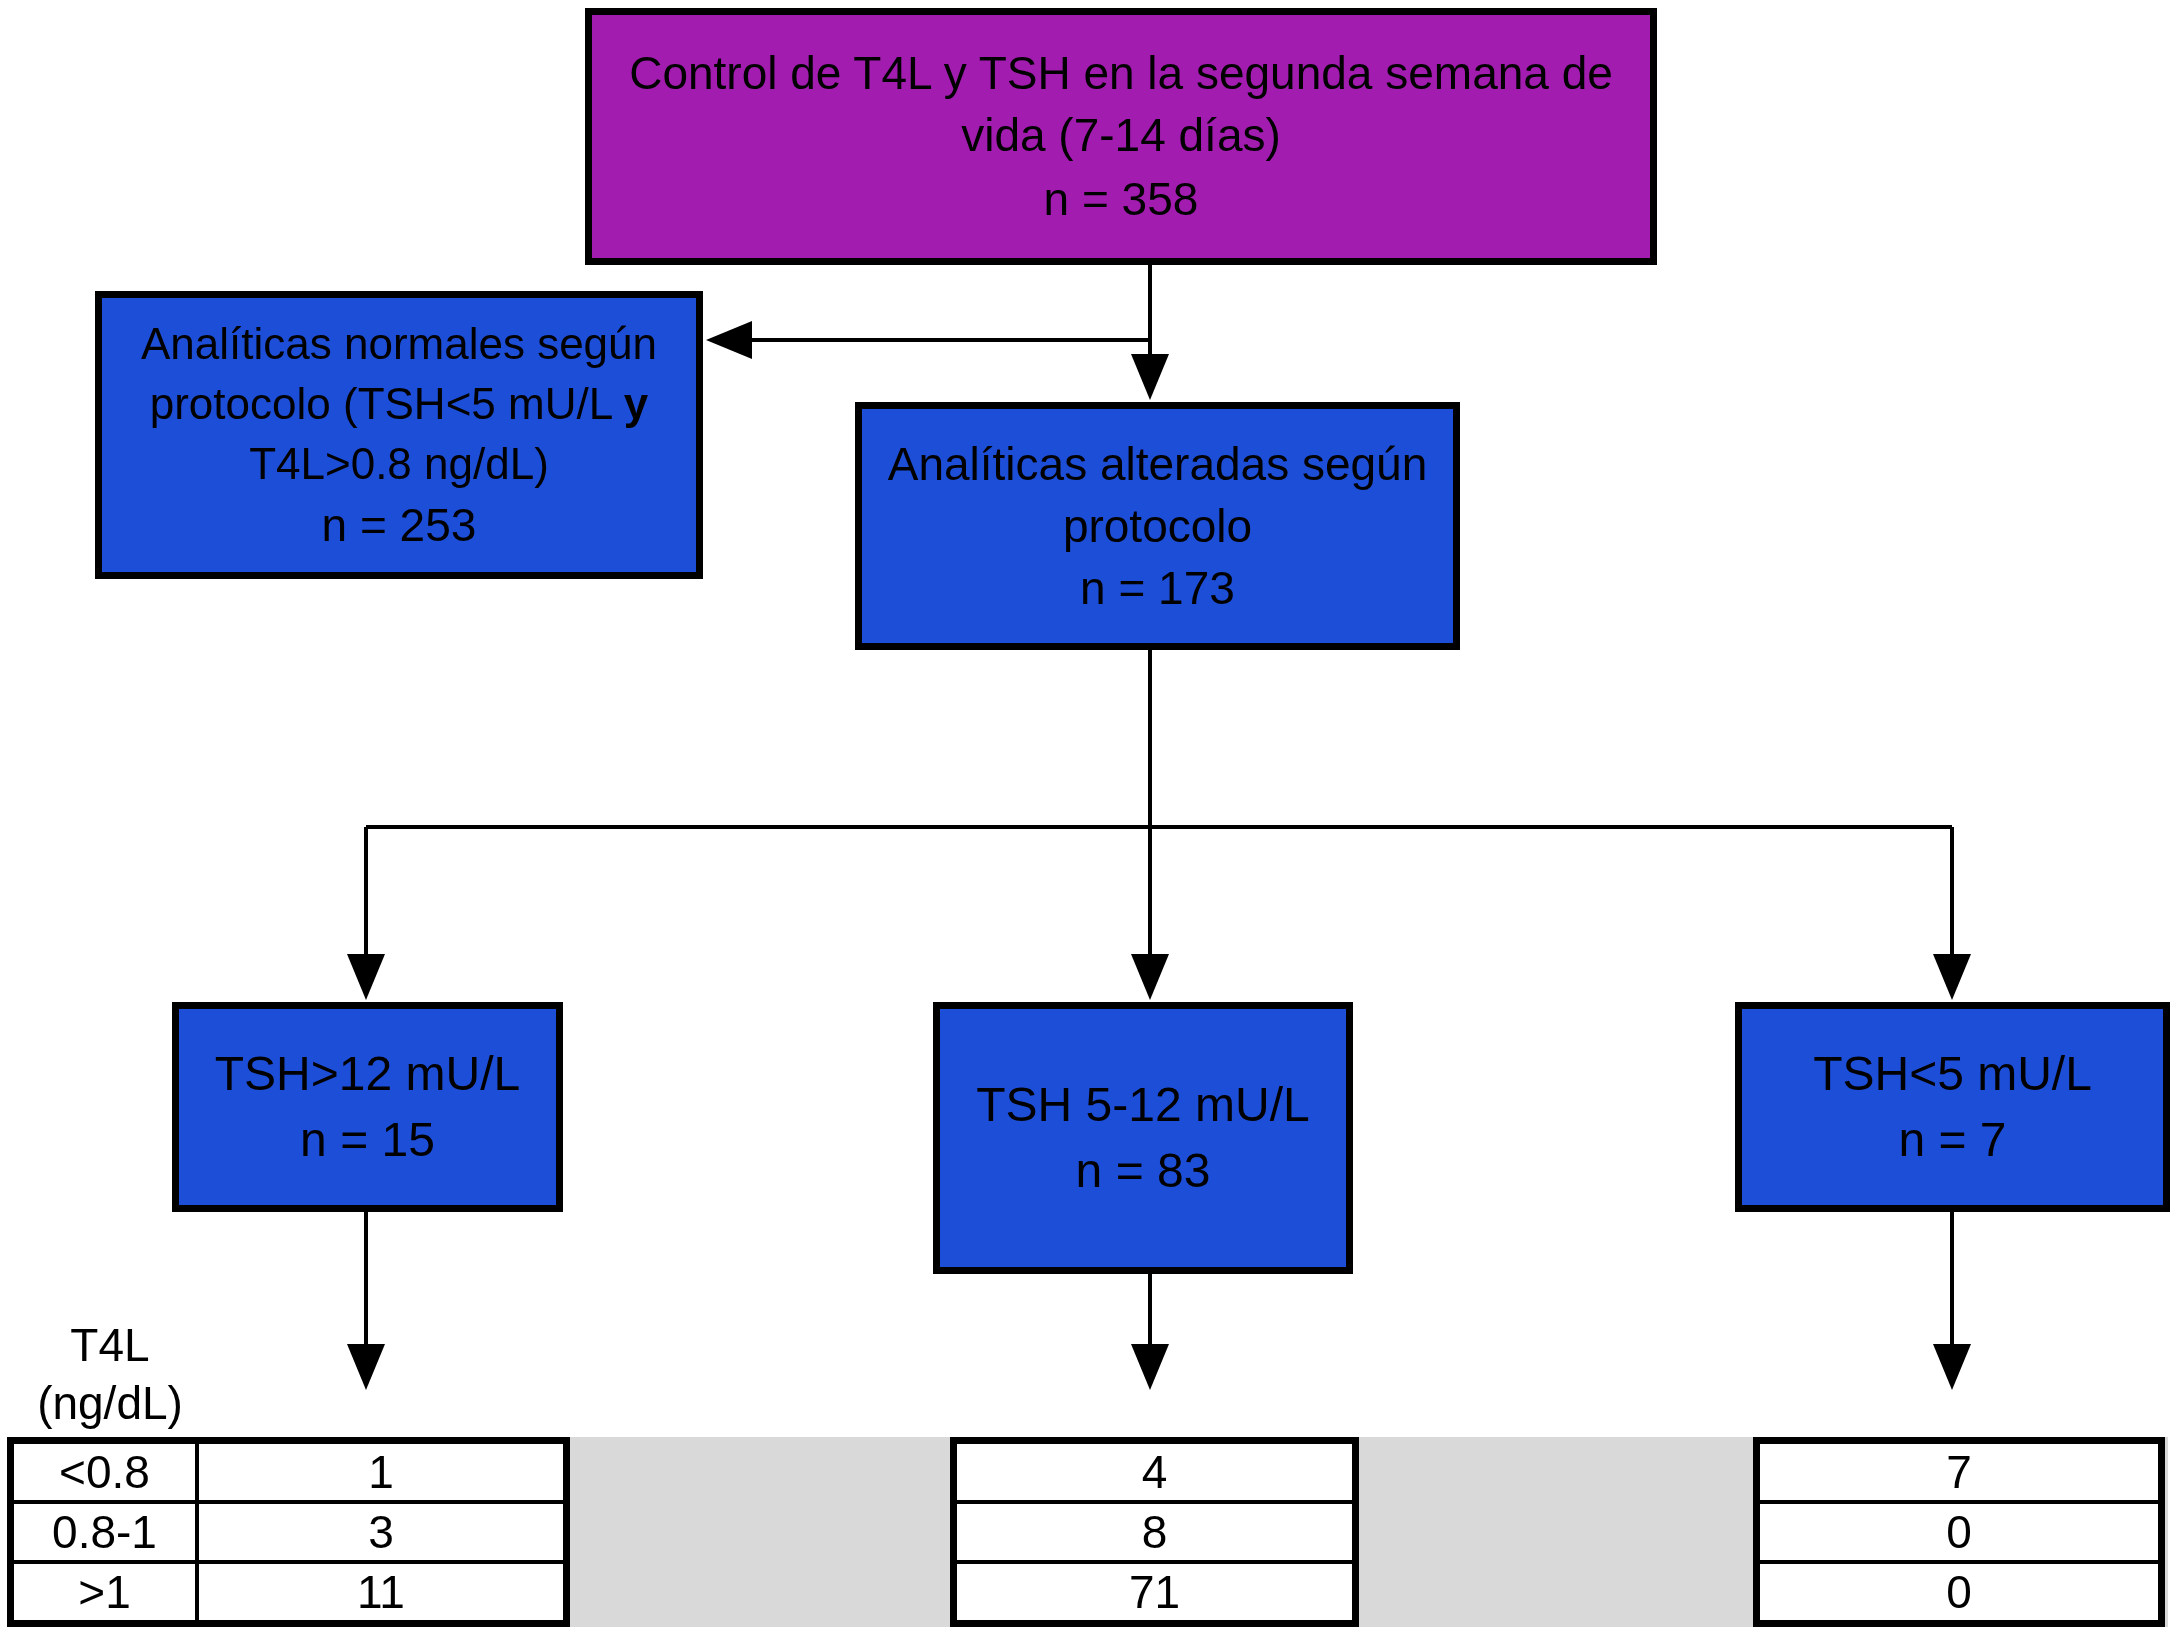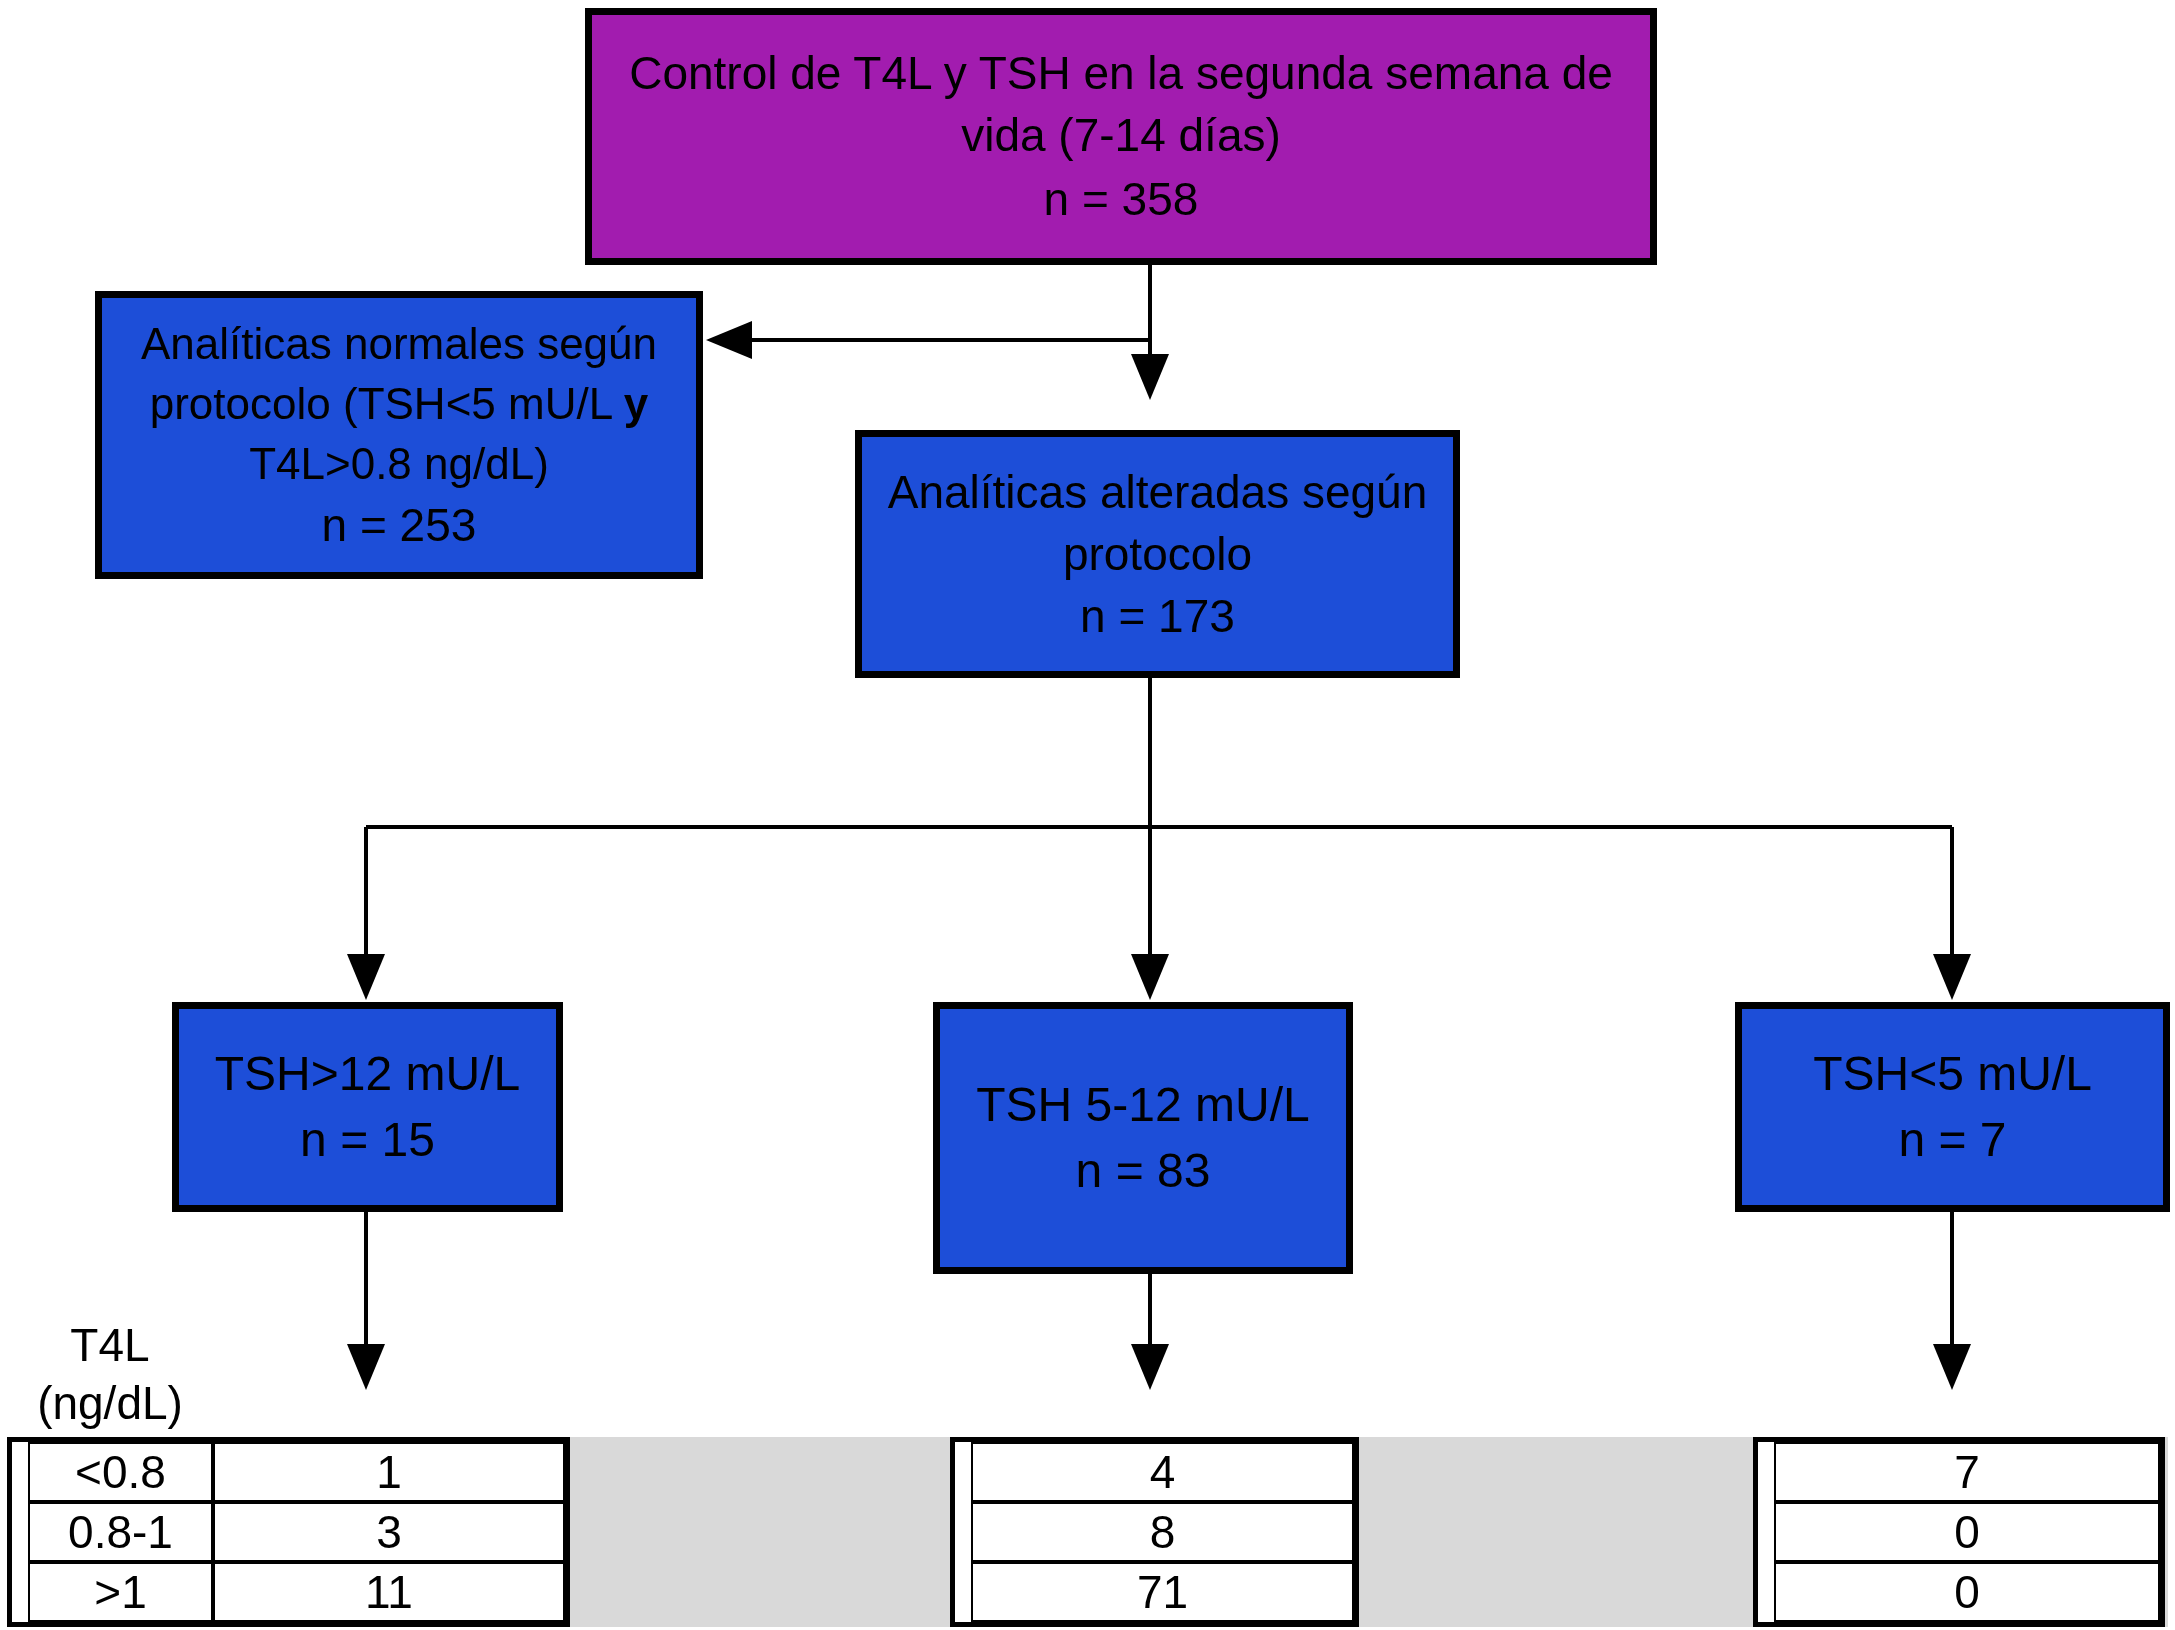"Analíticas alteradas según" #altered-box { margin-top: 28px -> none }
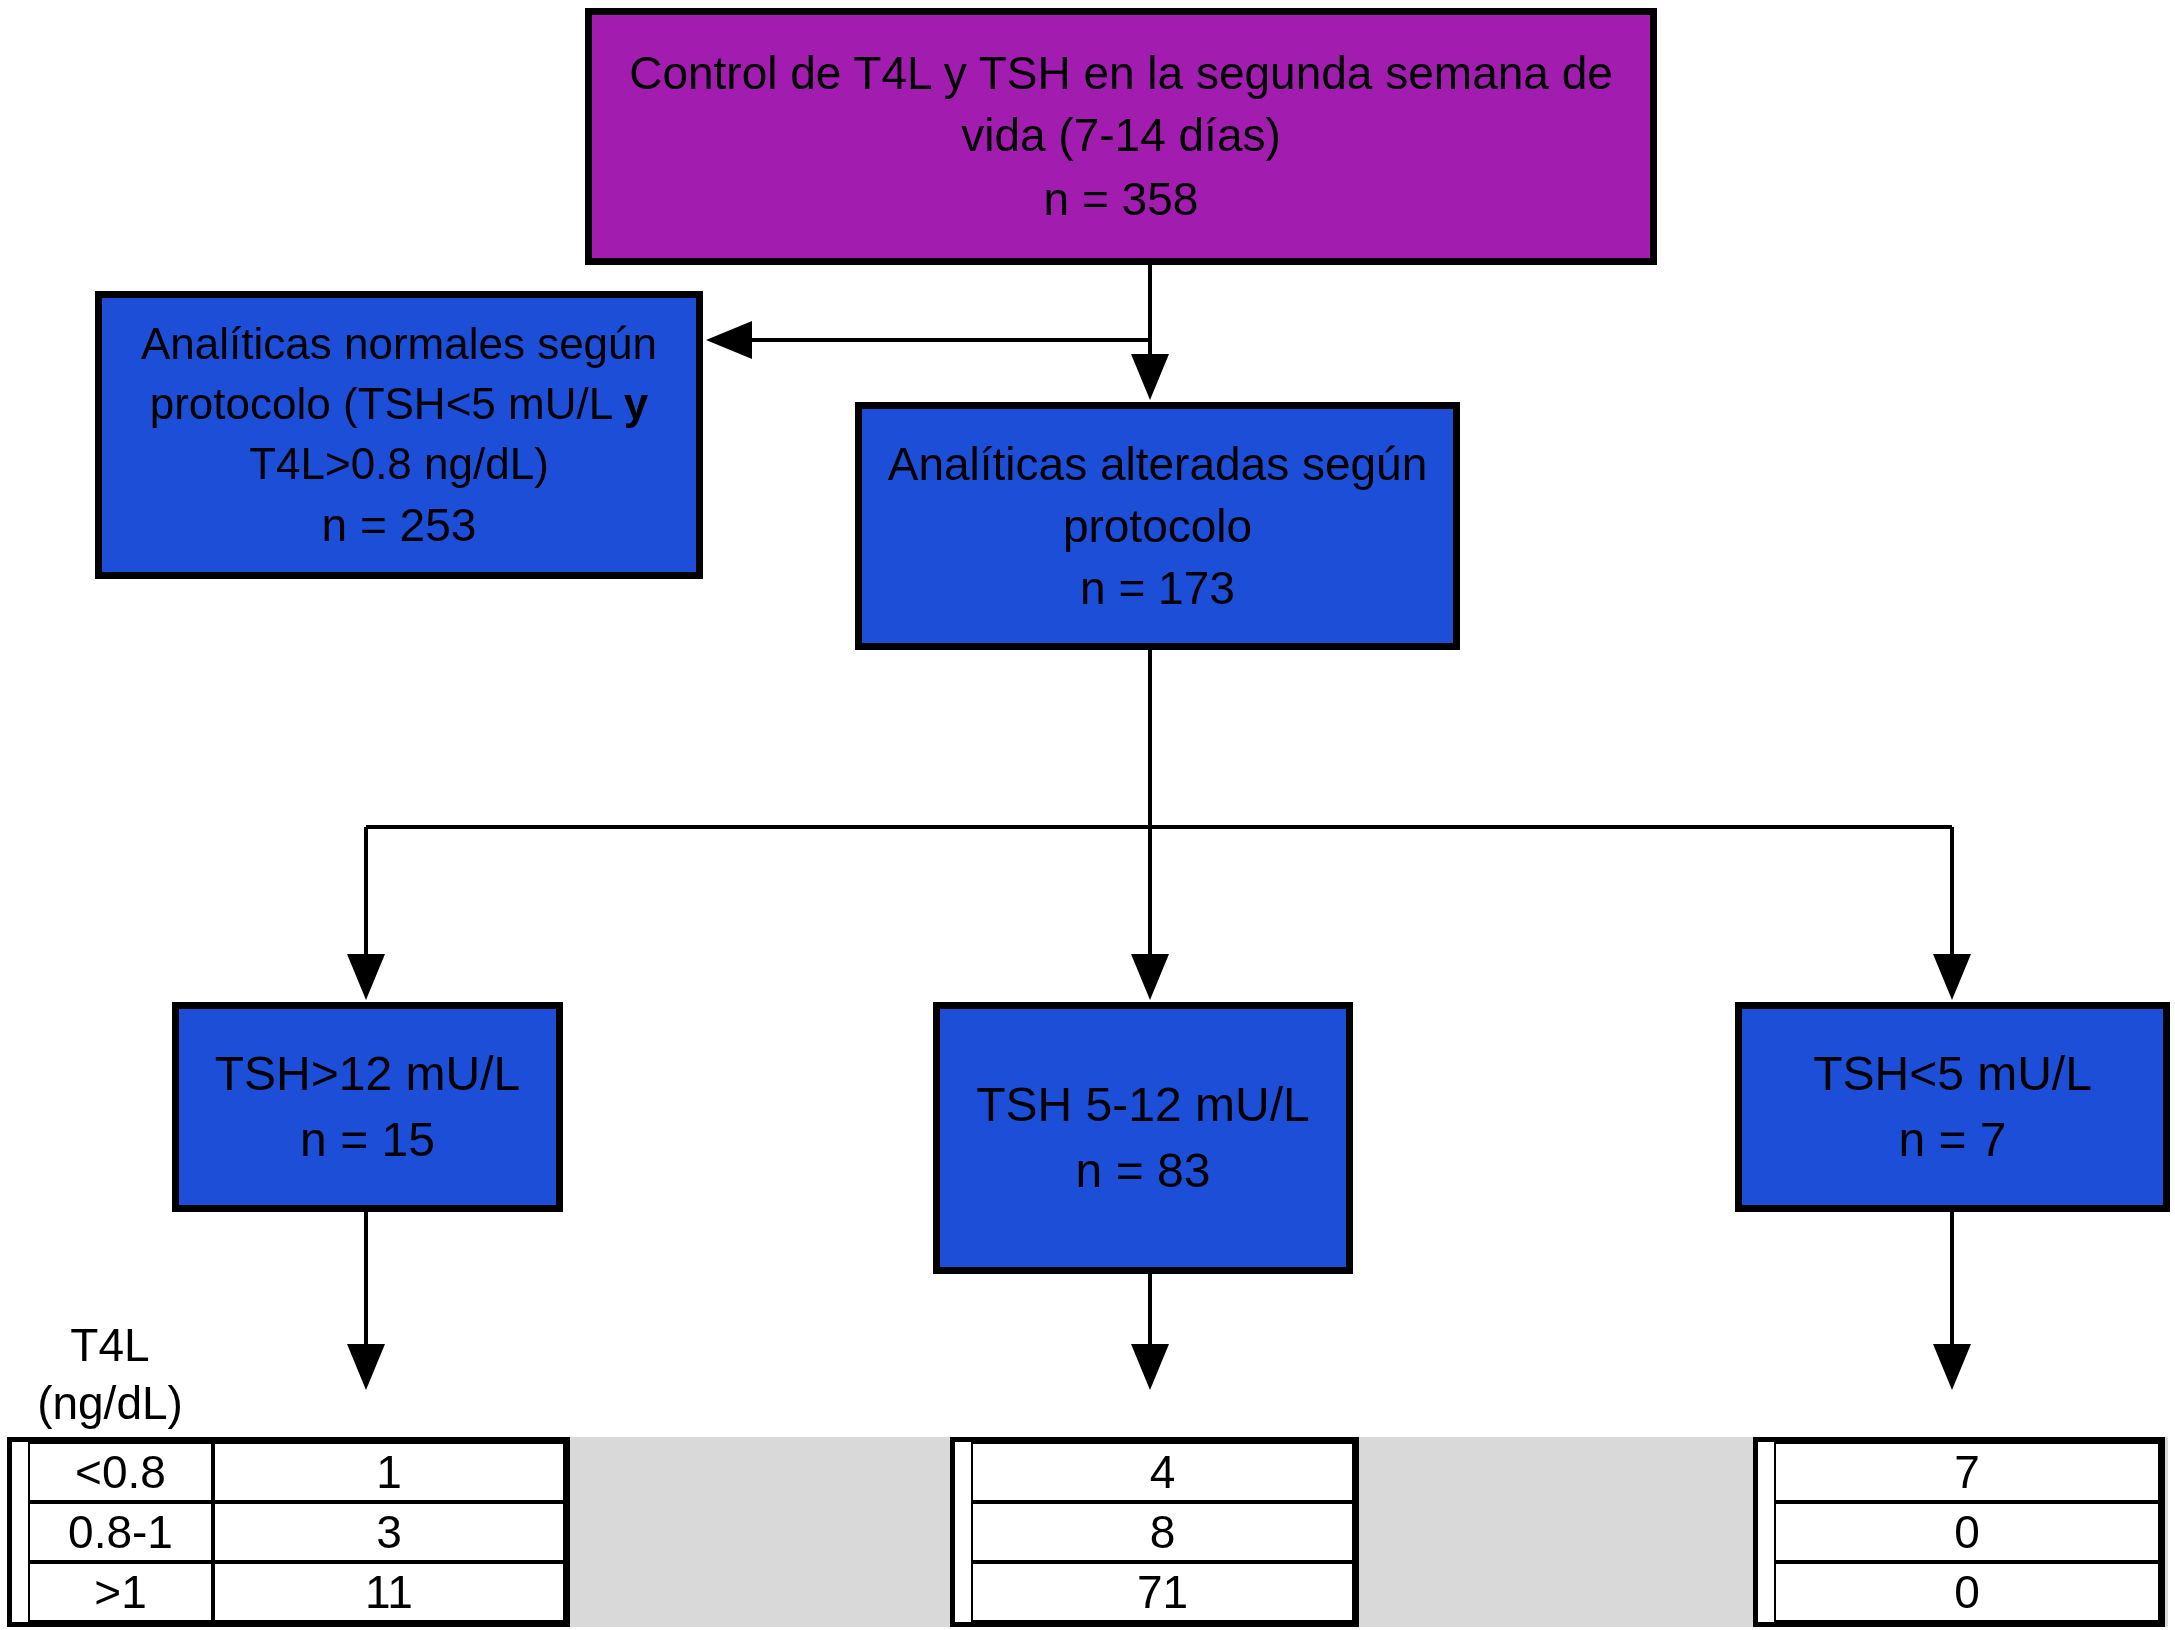"<0.8" .btable { padding-left: 16px -> none }
